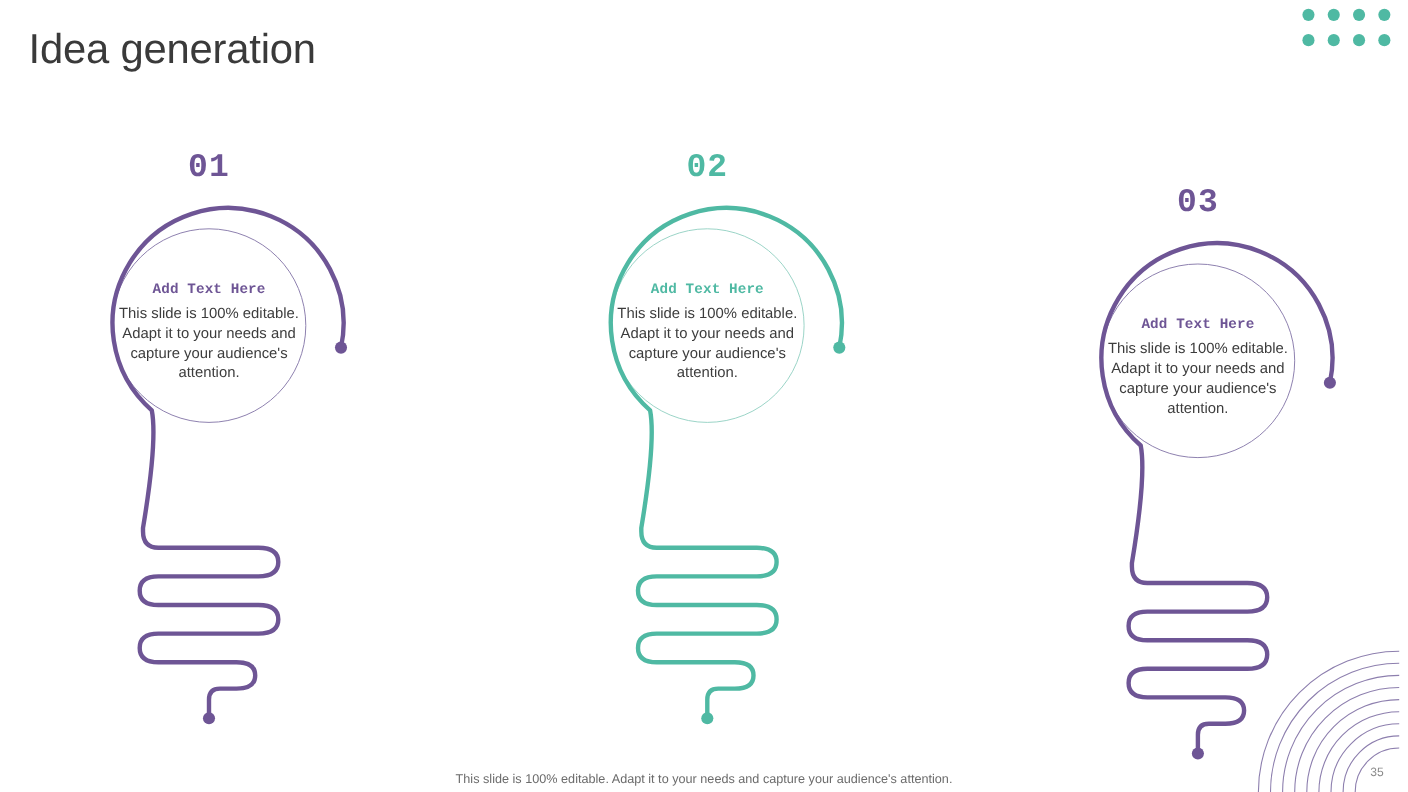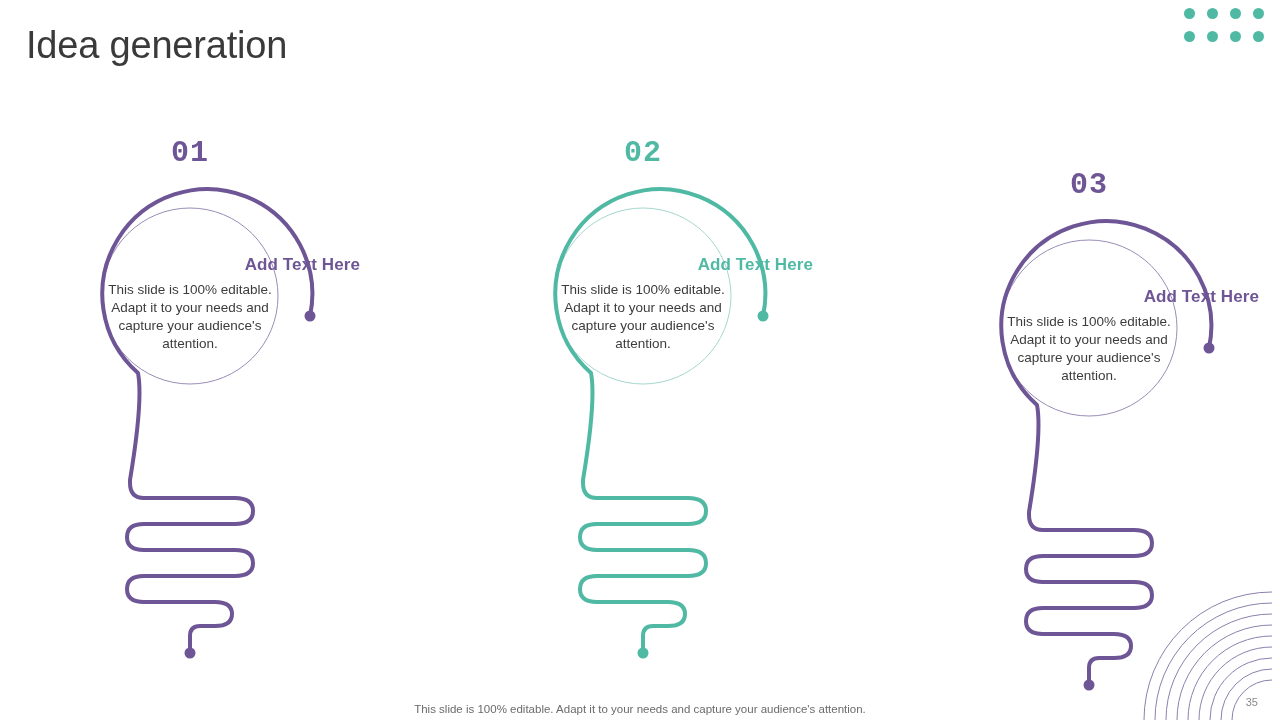"Add Text Here" .text-block .heading { font-family: Liberation Sans, sans-serif -> Liberation Mono, monospace; font-size: 17px -> 13px; text-align: right -> none }
